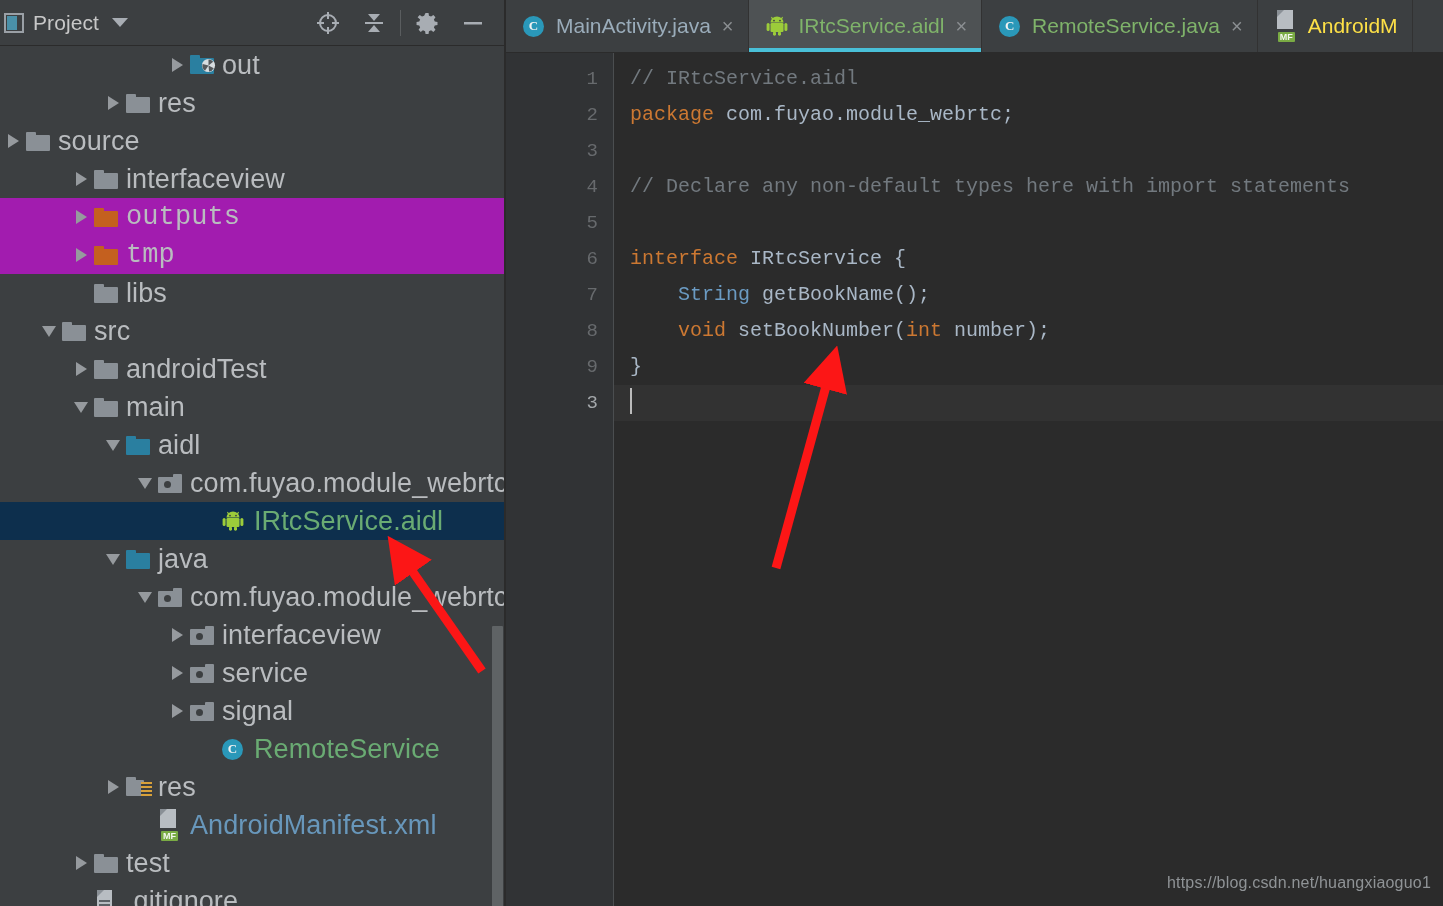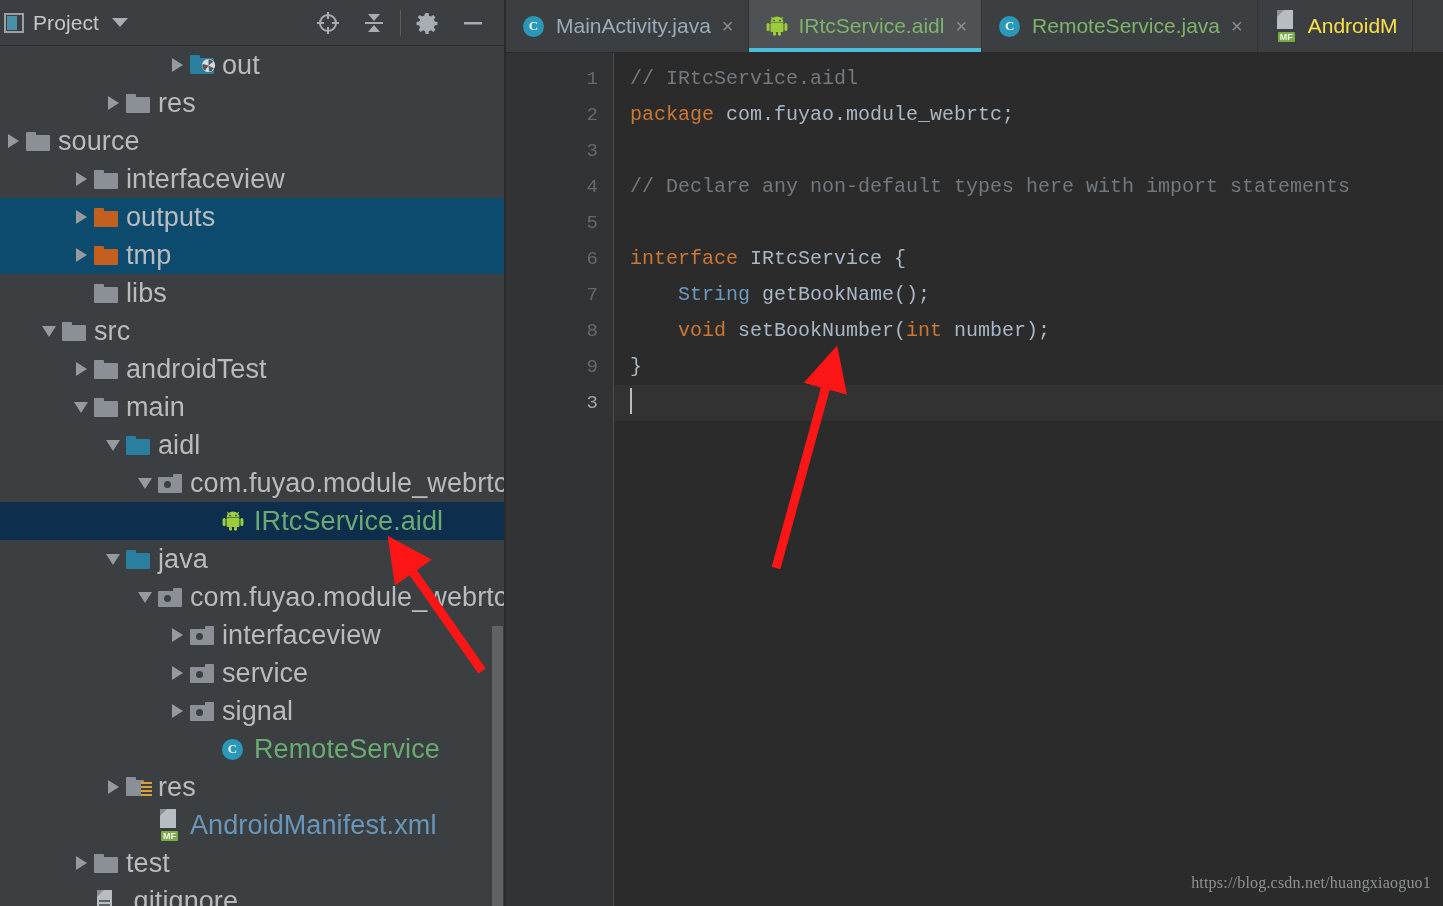"outputs" .tree-row.hl-olive { background: #0c4a6e -> #a21caf; font-family: none -> Liberation Mono, monospace }
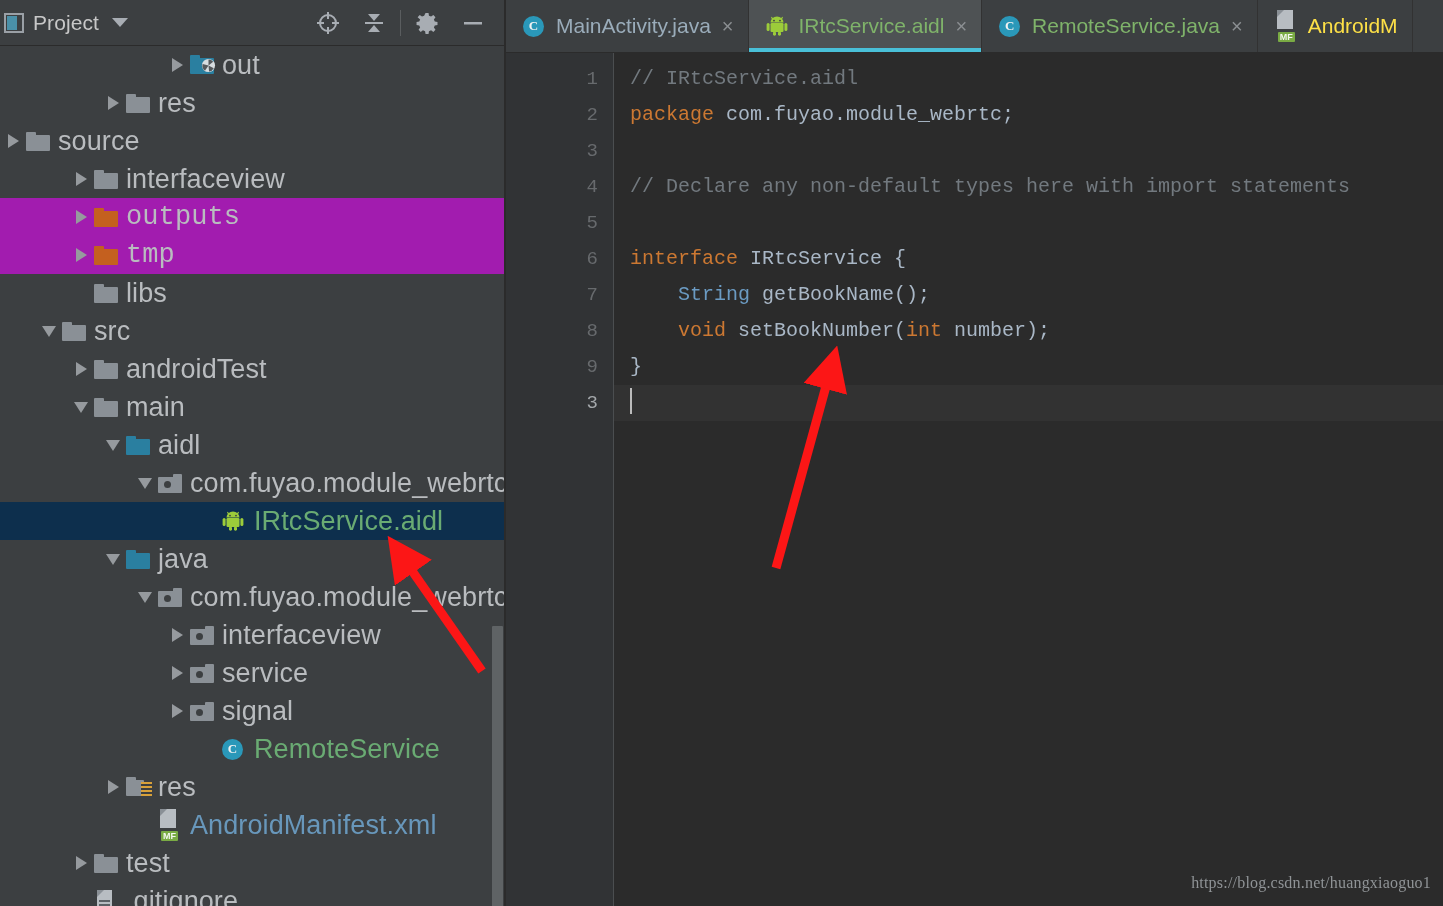"https://blog.csdn.net/huangxiaoguo1" #watermark { font-family: Liberation Serif, serif -> Liberation Sans, sans-serif }
